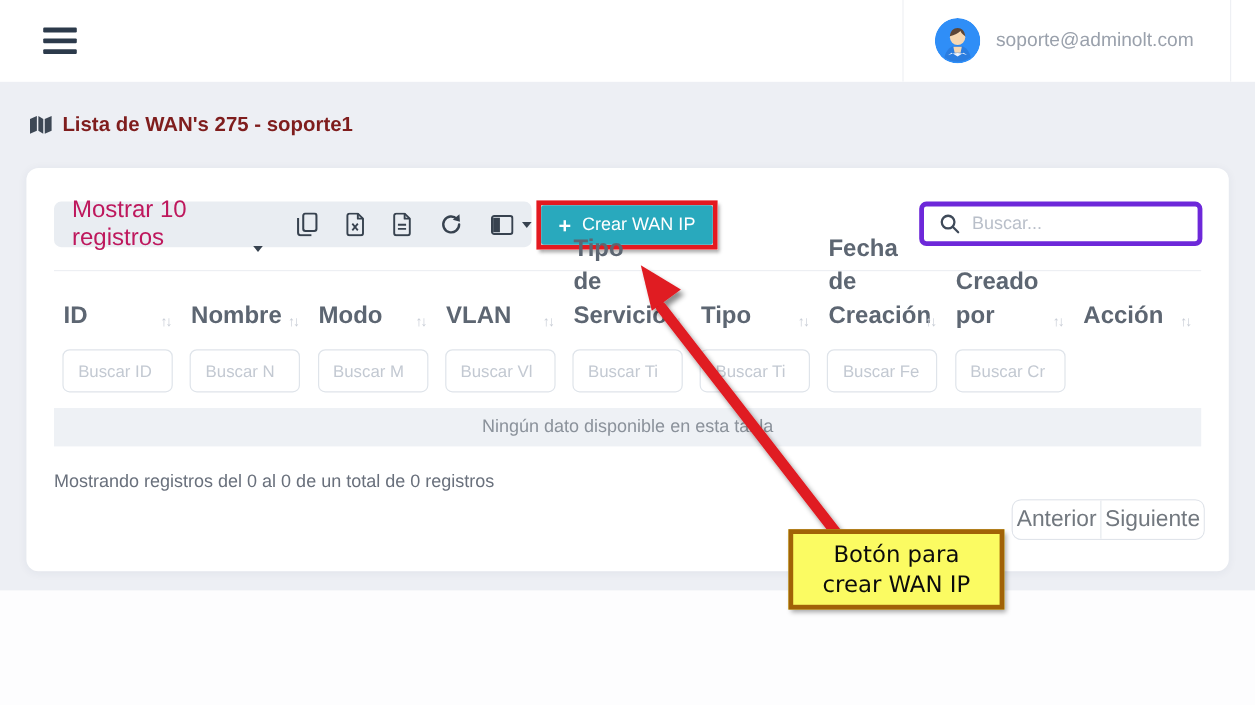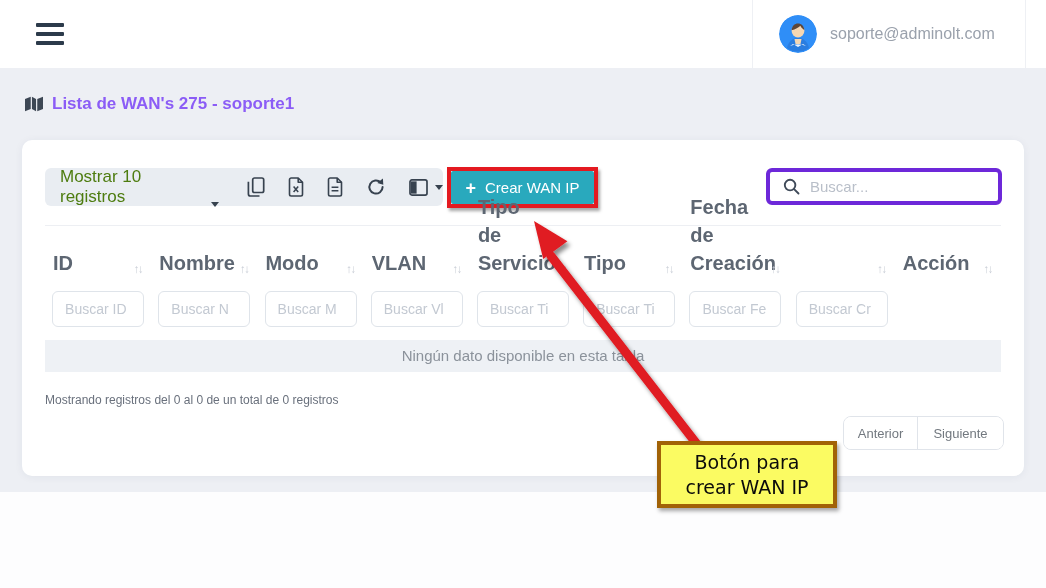"Lista de WAN's 275 -" .page-title { color: #8b5cf6 -> #7f1d1d }
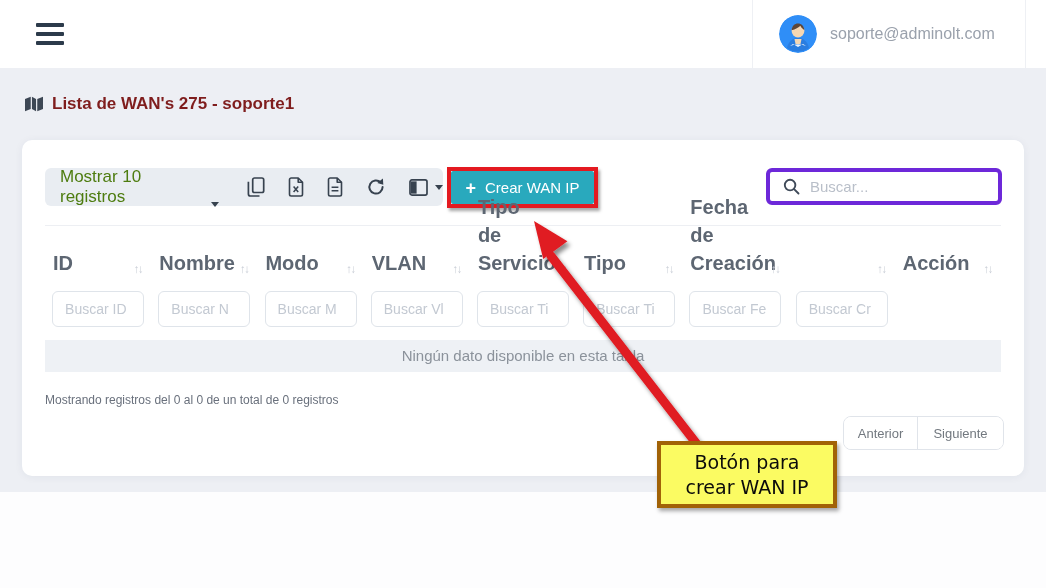"Mostrar 10 registros" .length-menu { color: #4d7c0f -> #be185d; font-size: 17px -> 20px }
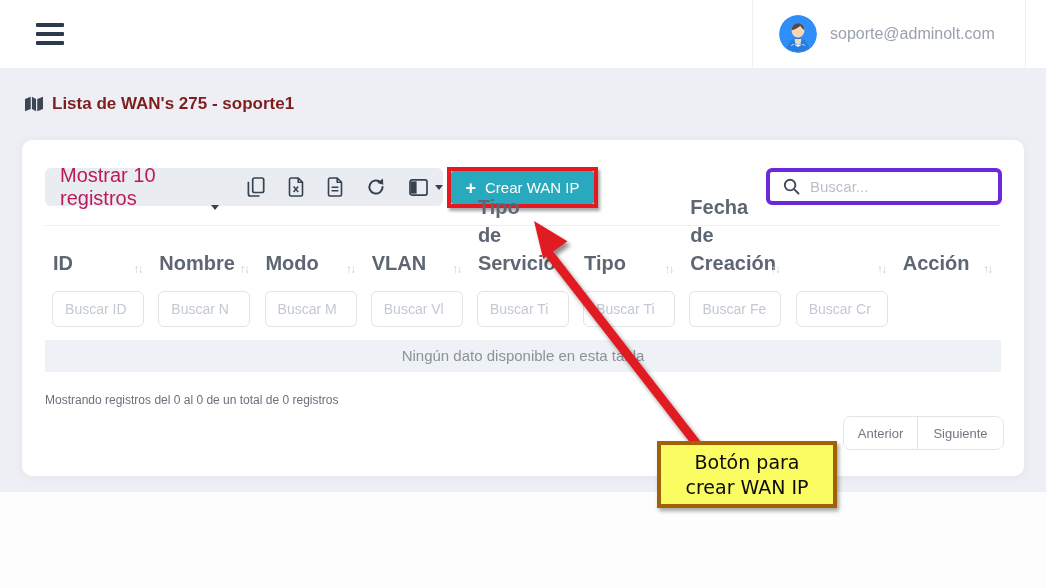"Creado por" span.th-label { html: none -> <span>Creado por</span> }
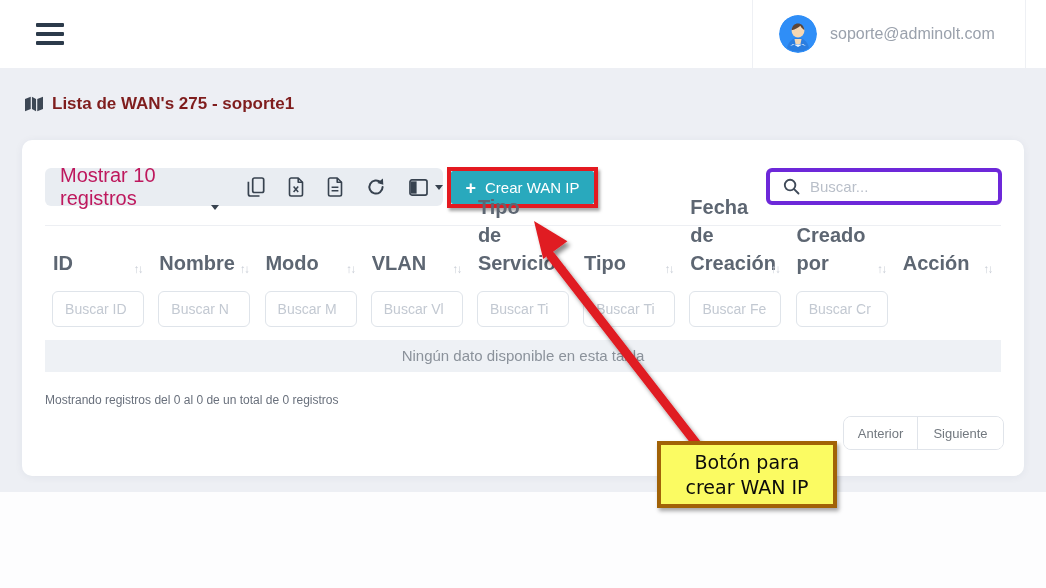"Mostrando registros del 0 al" .info-text { font-size: 12px -> 15px }
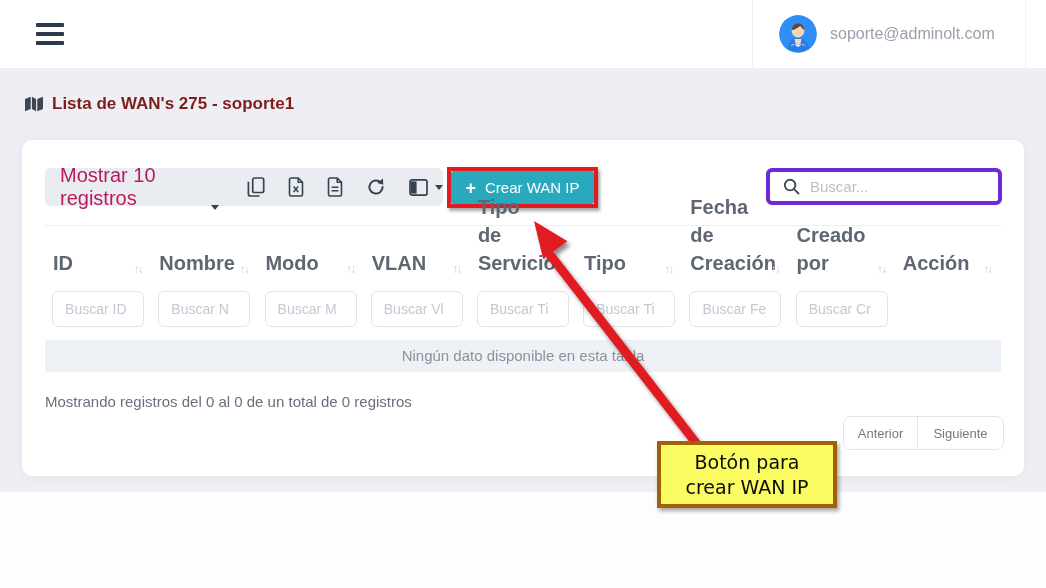"Anterior" .page-btn { font-size: 13px -> 19px }
